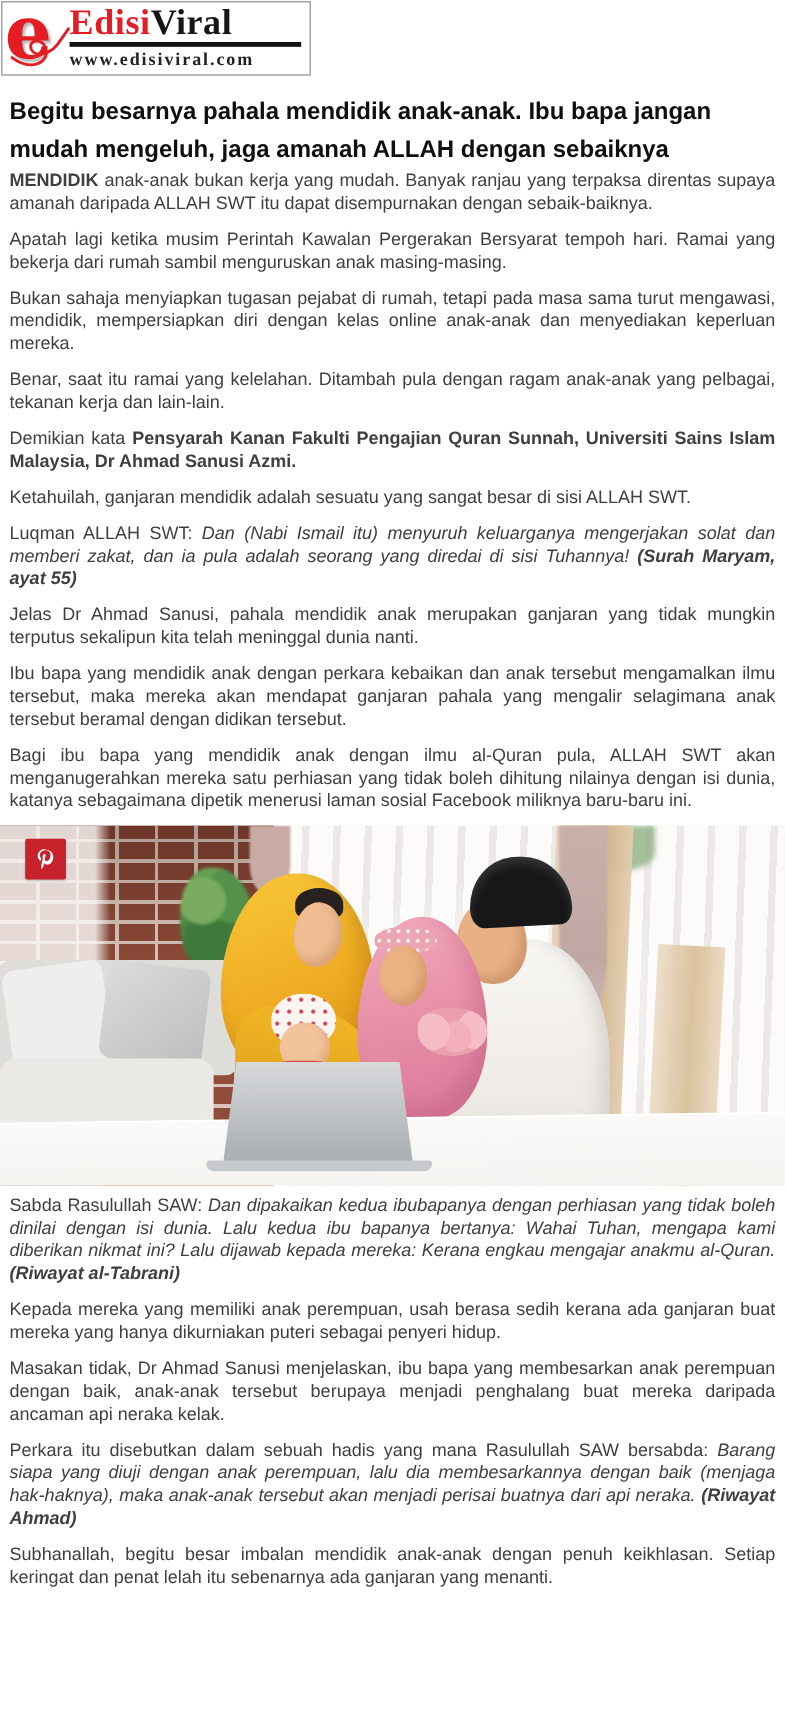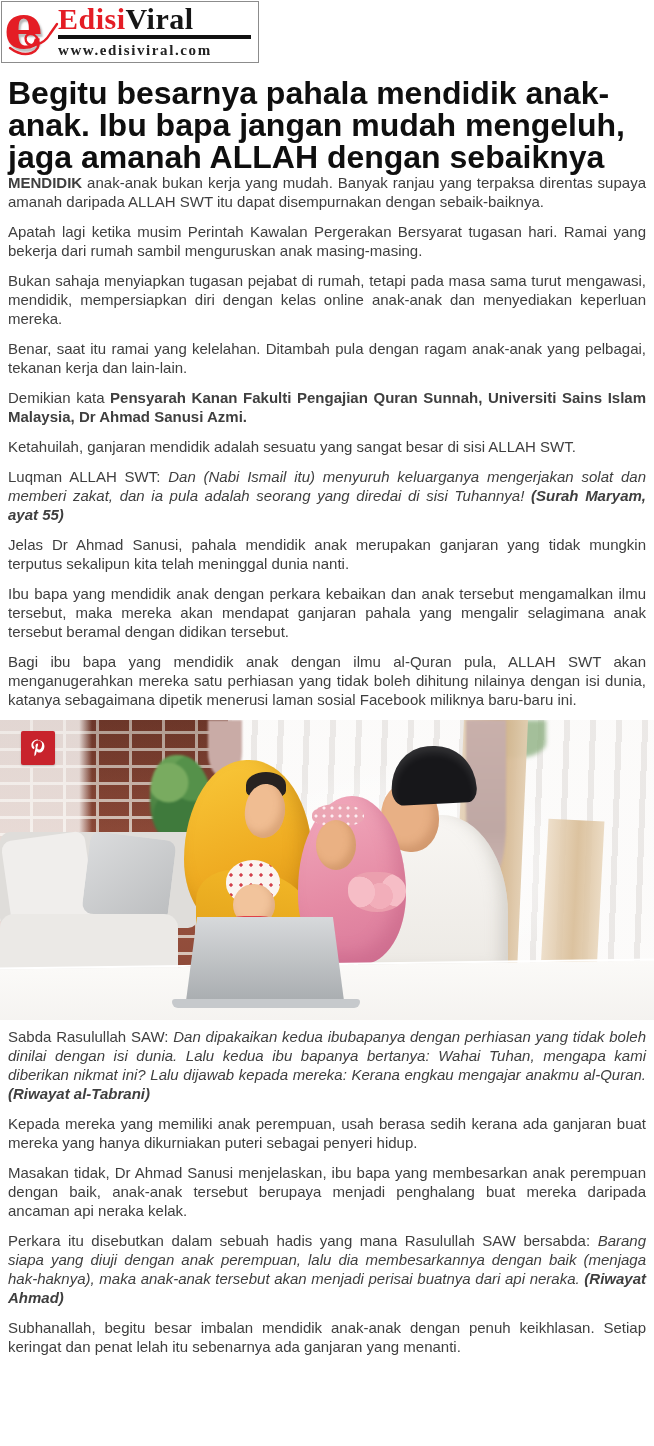"Begitu besarnya pahala mendidik" h1 { font-size: 32px -> 20px }
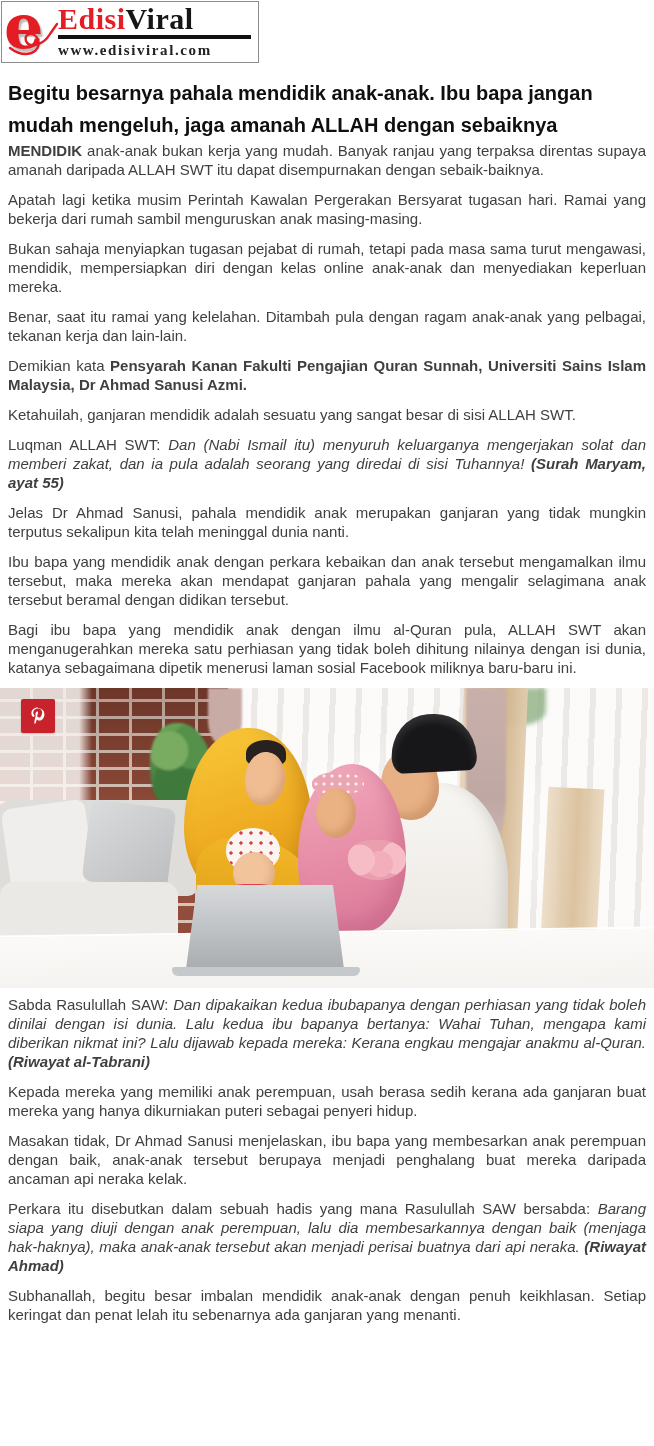"Apatah lagi ketika musim Perintah" span.seg-r { text: tugasan -> tempoh }
